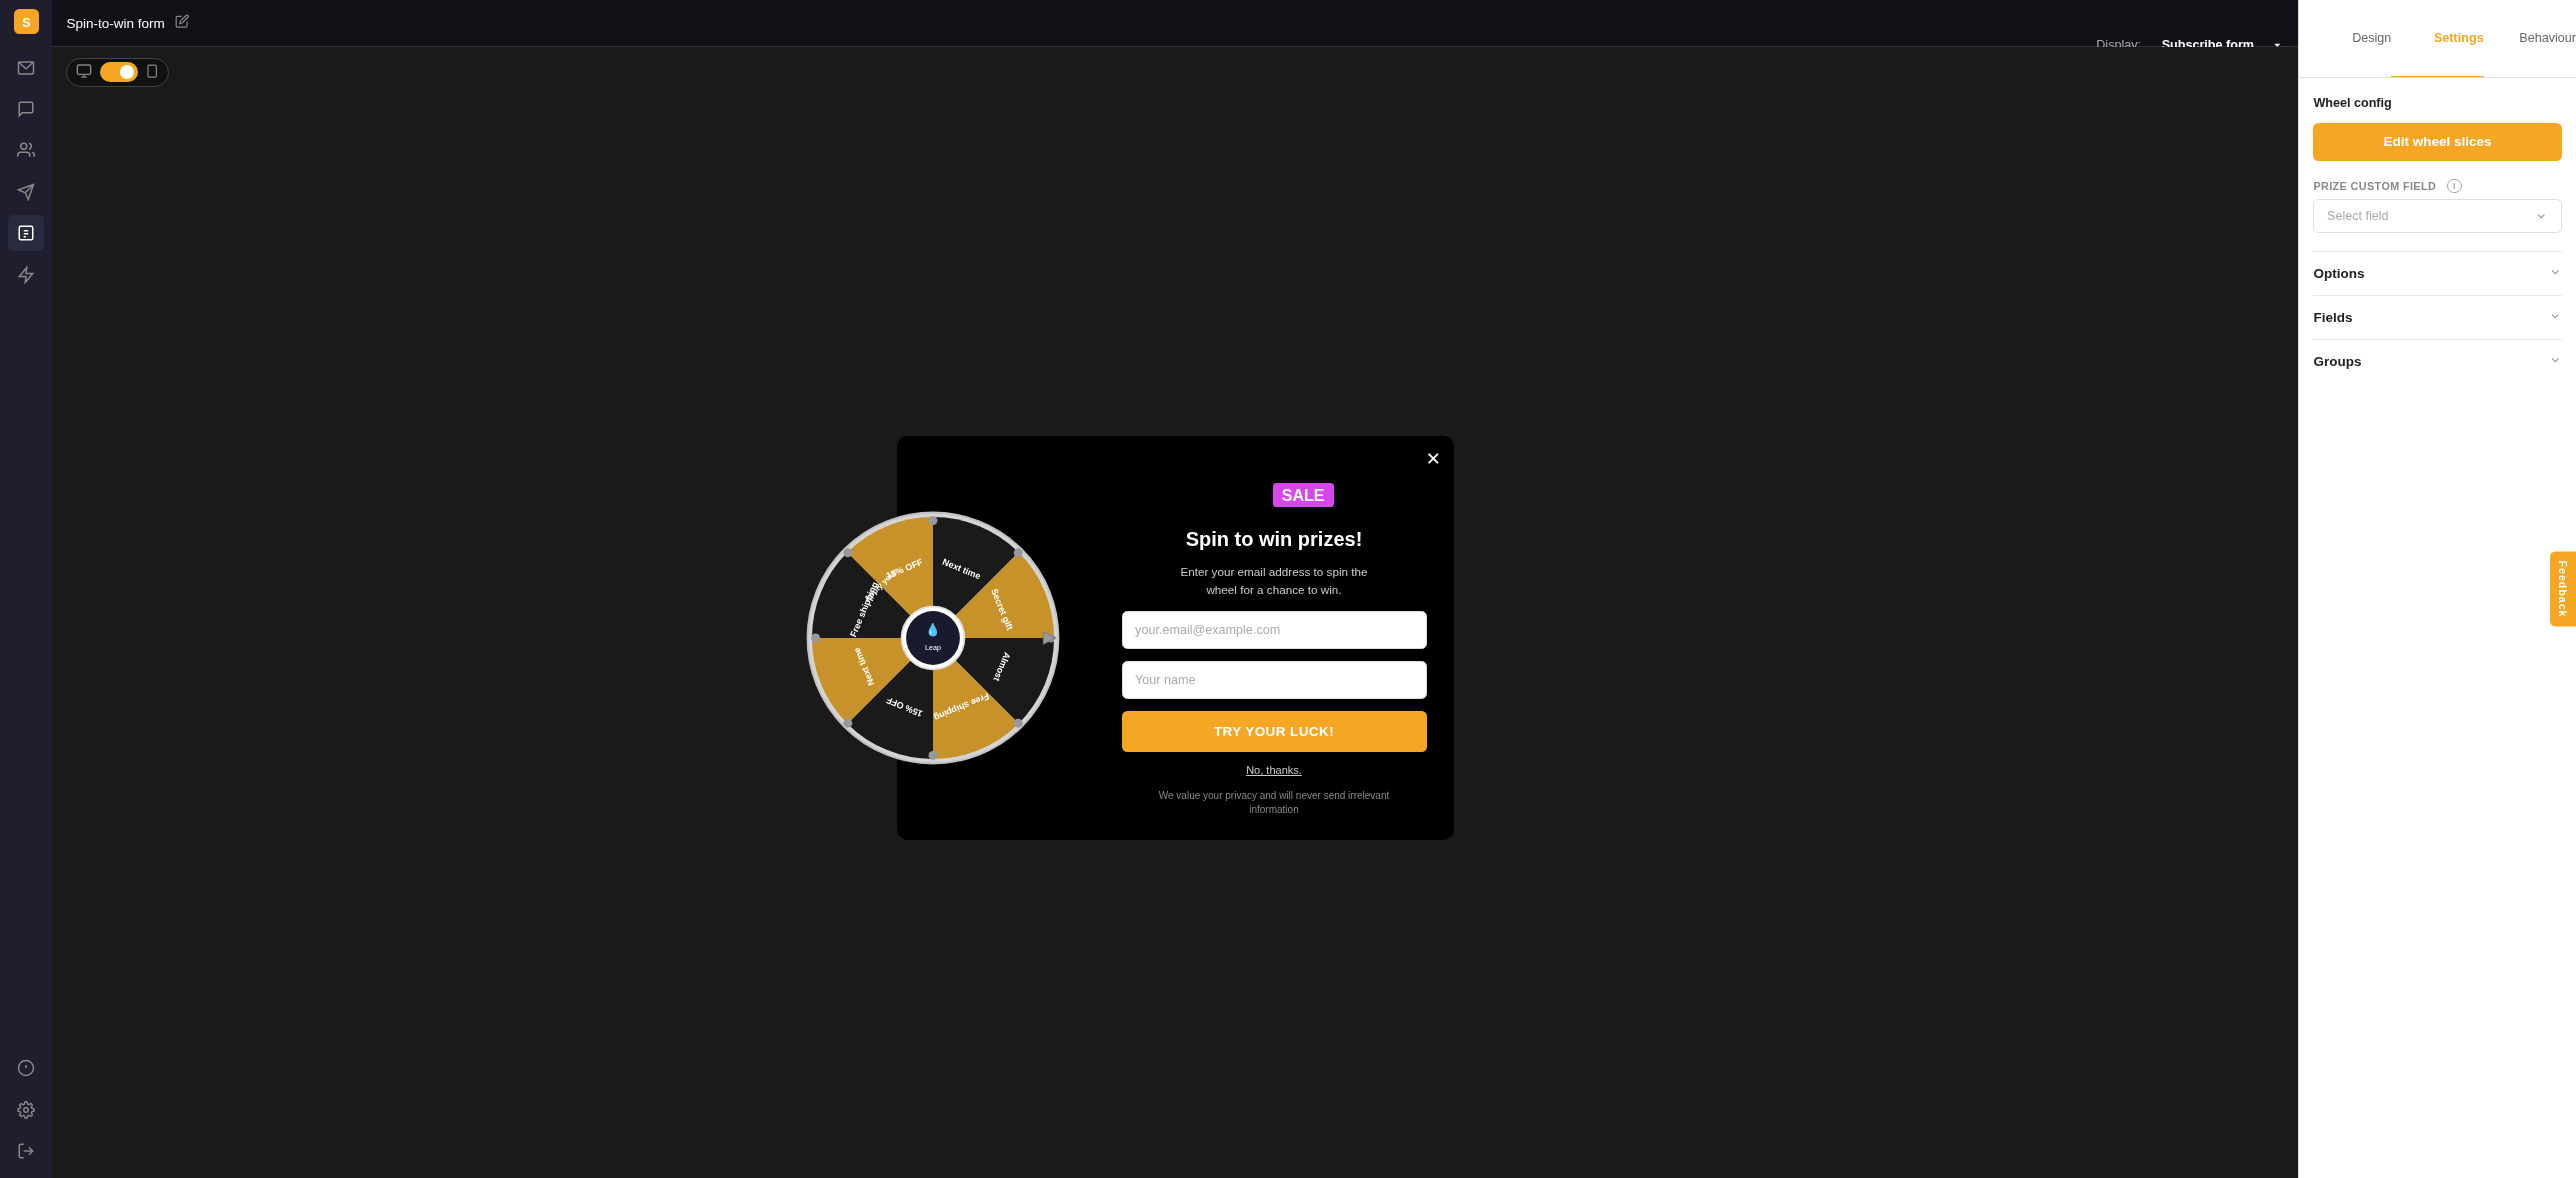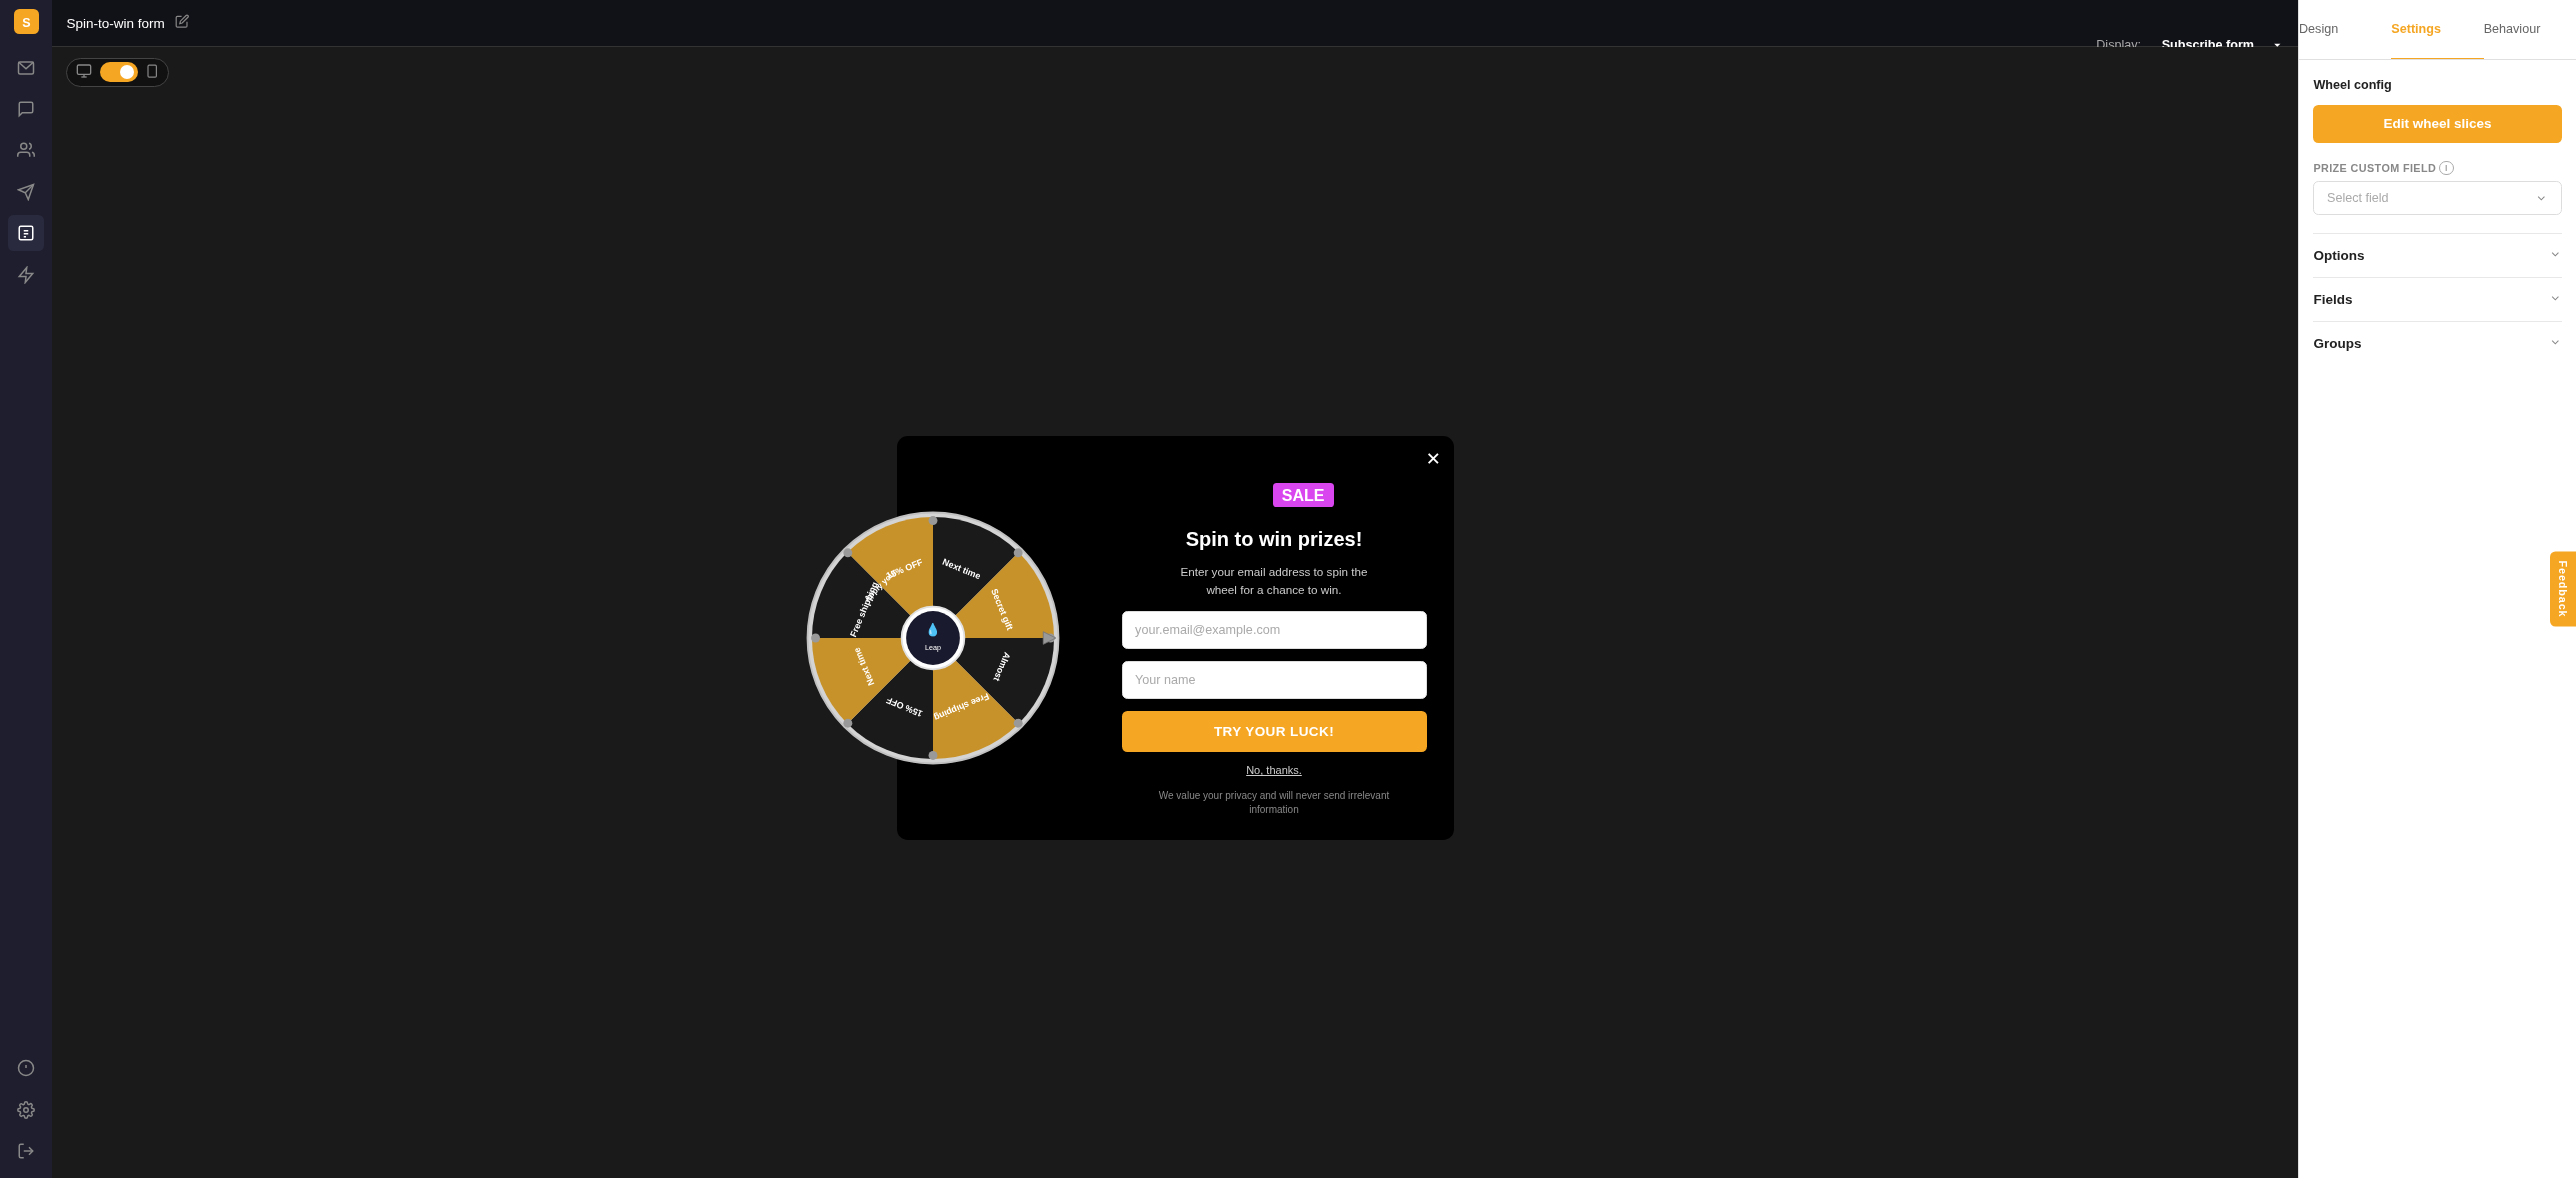"Design" .panel-tab { padding: 22px 0 -> 31px 0; text-align: left -> right }
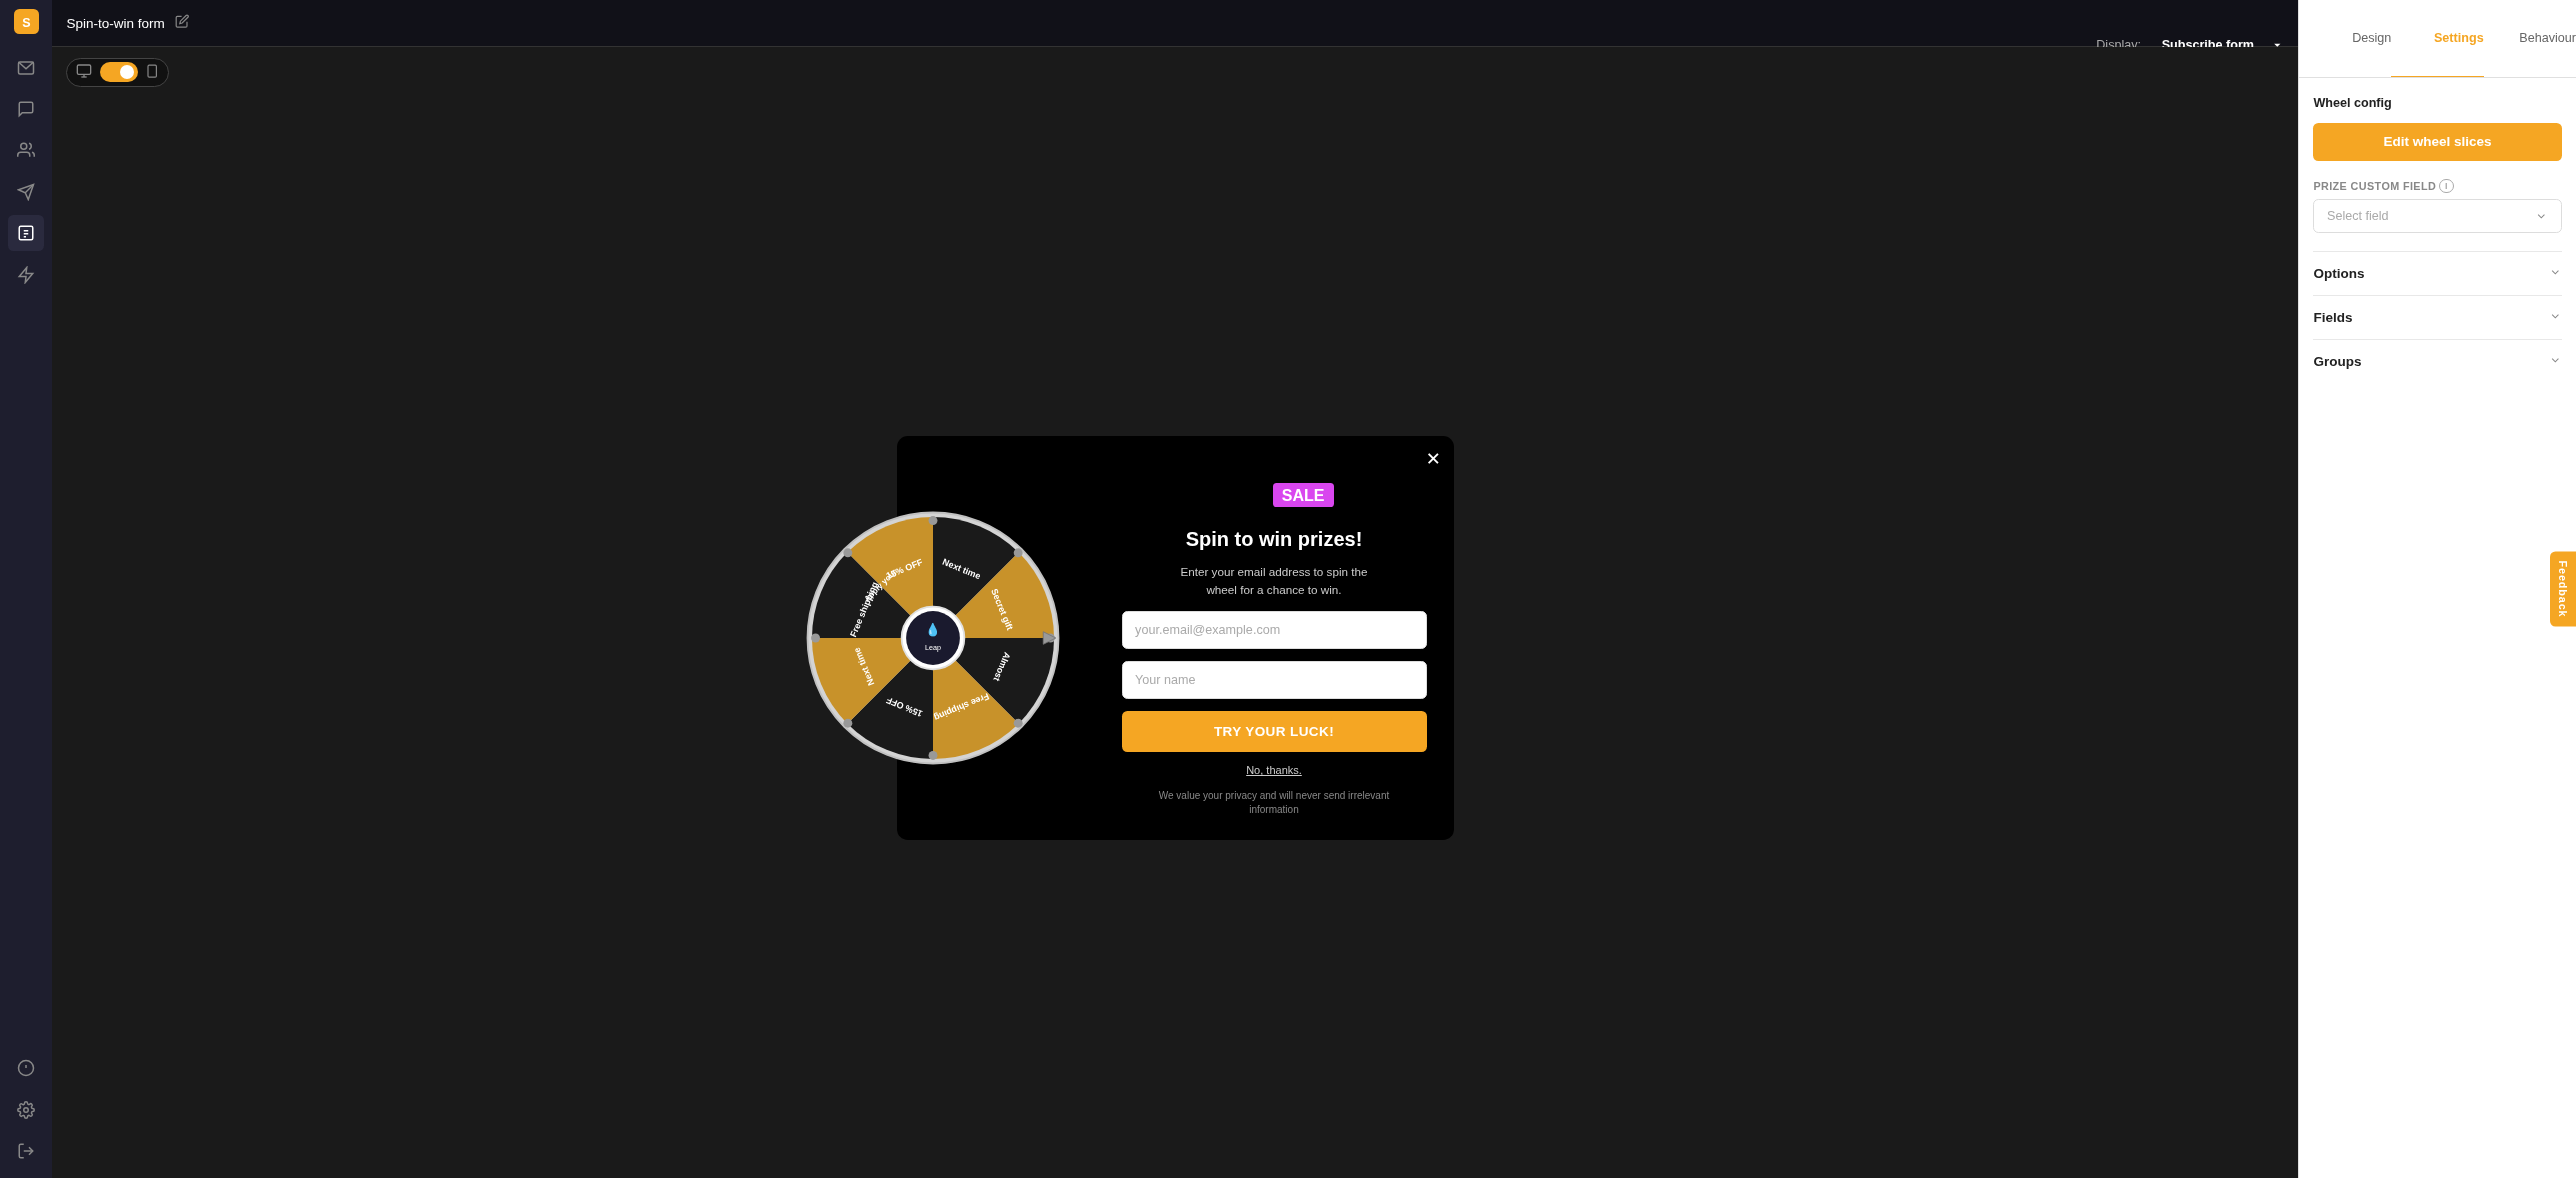"PRIZE CUSTOM FIELD" .field-label { gap: 3px -> 11px }
